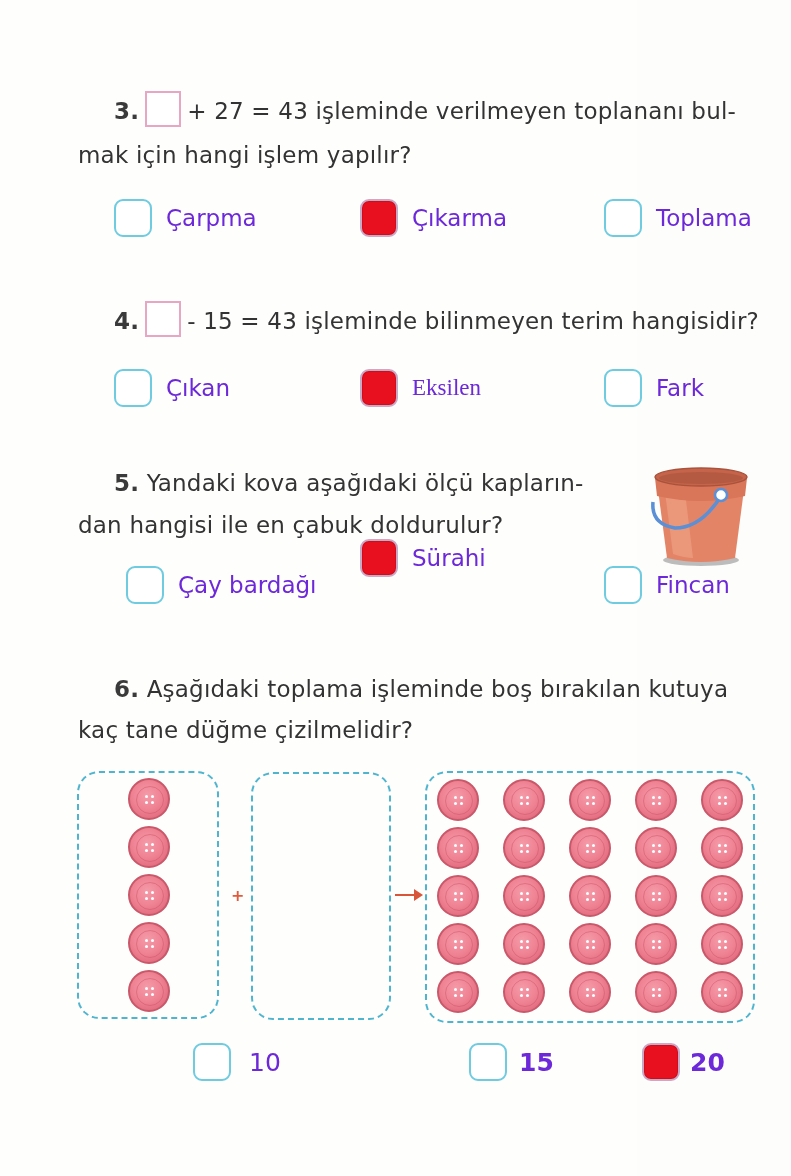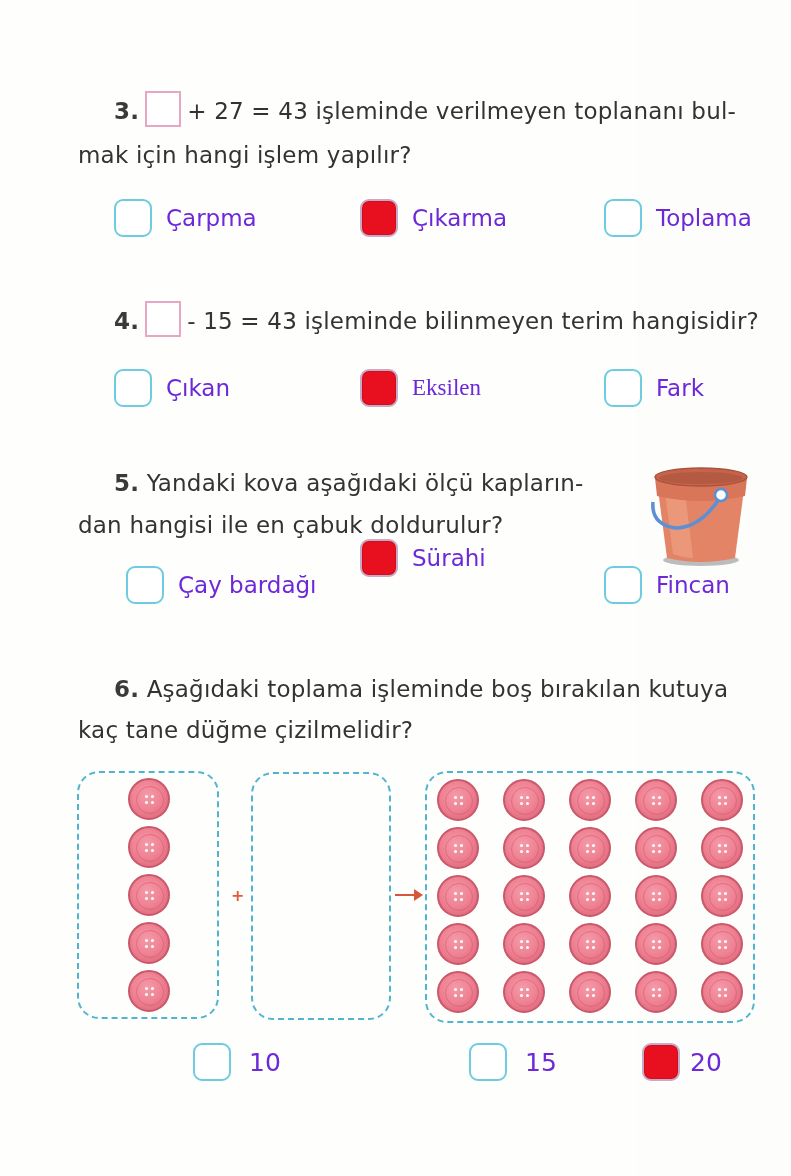"15" span.opt-label { font-weight: none -> bold; margin-left: 18px -> 12px }
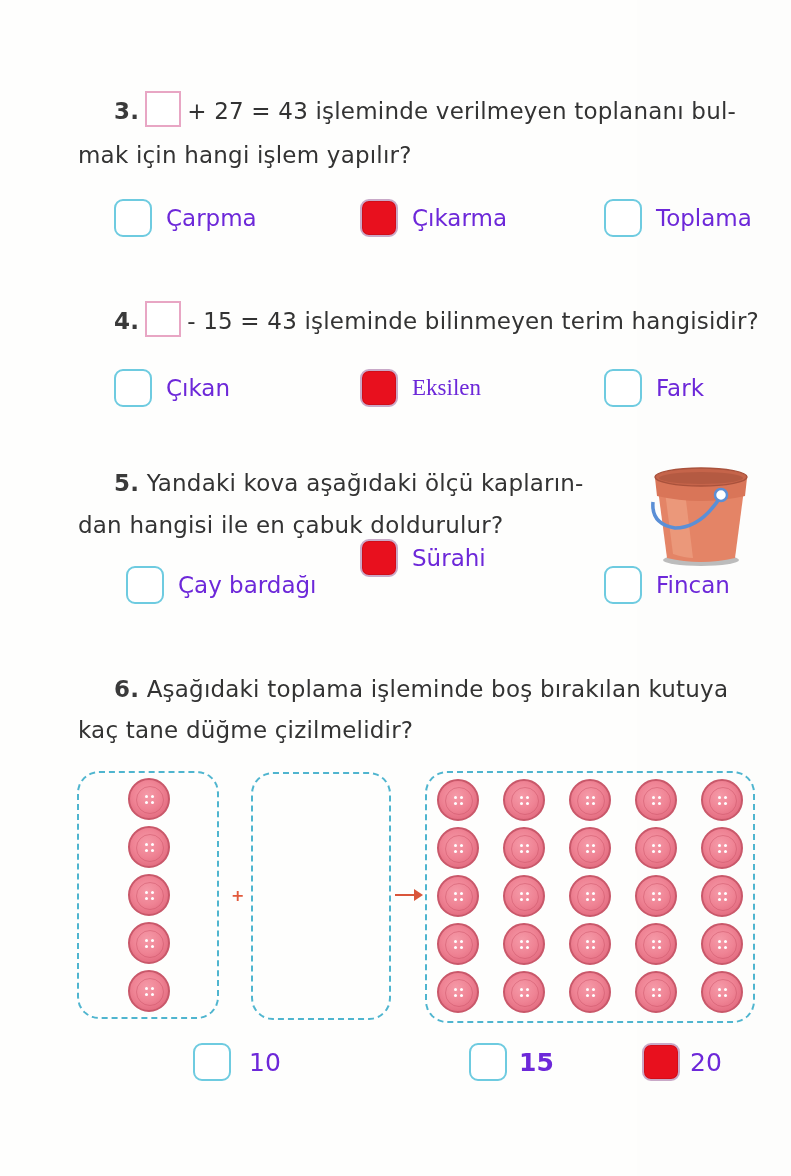"20" span.opt-label { font-weight: none -> bold }
